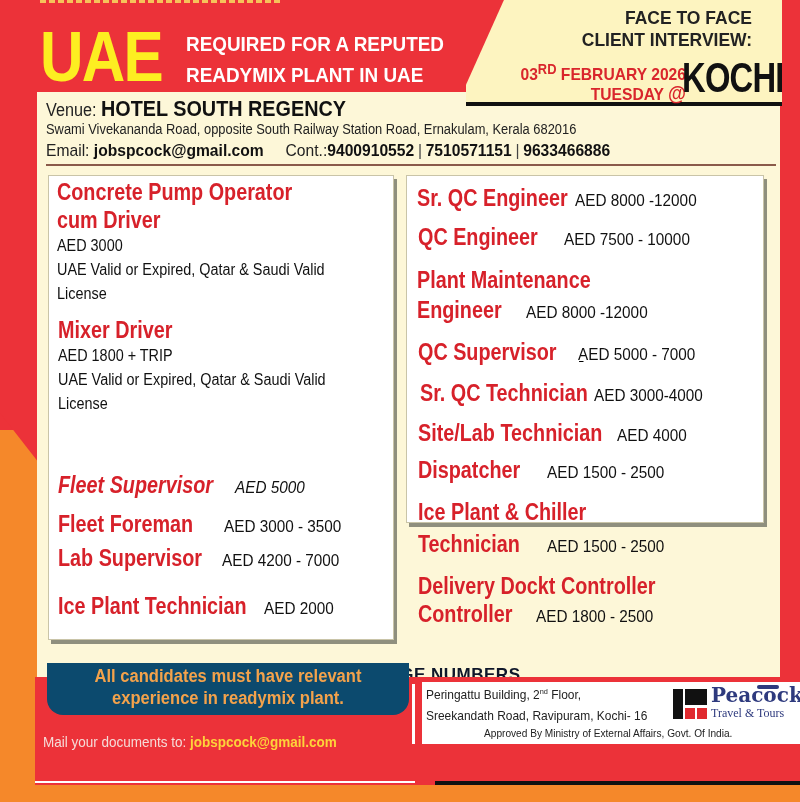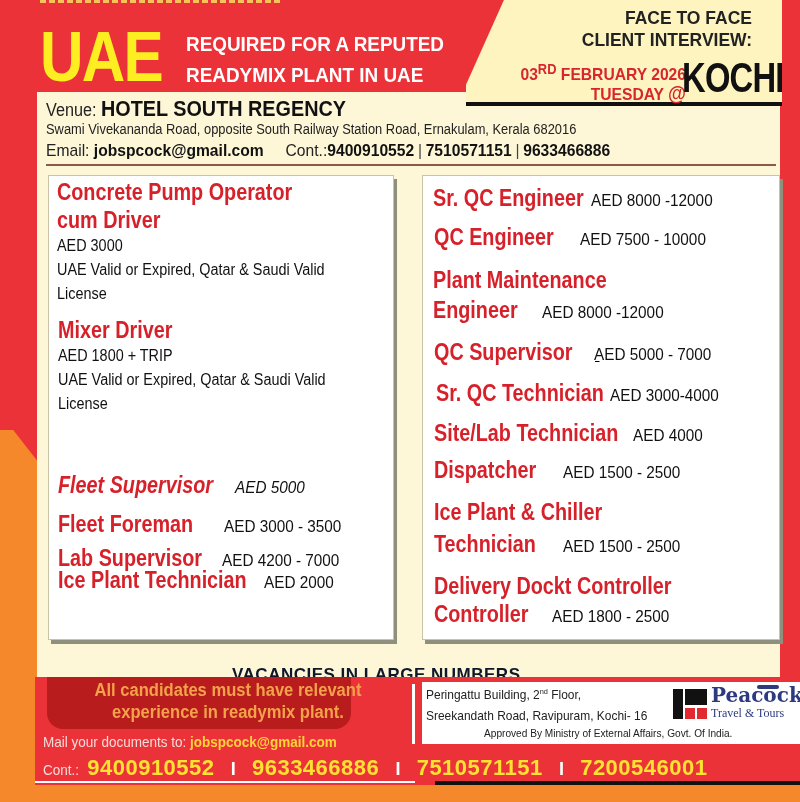"Sr. QC Engineer AED 8000" .card.right { height: 465px -> 348px; left: 422px -> 406px }
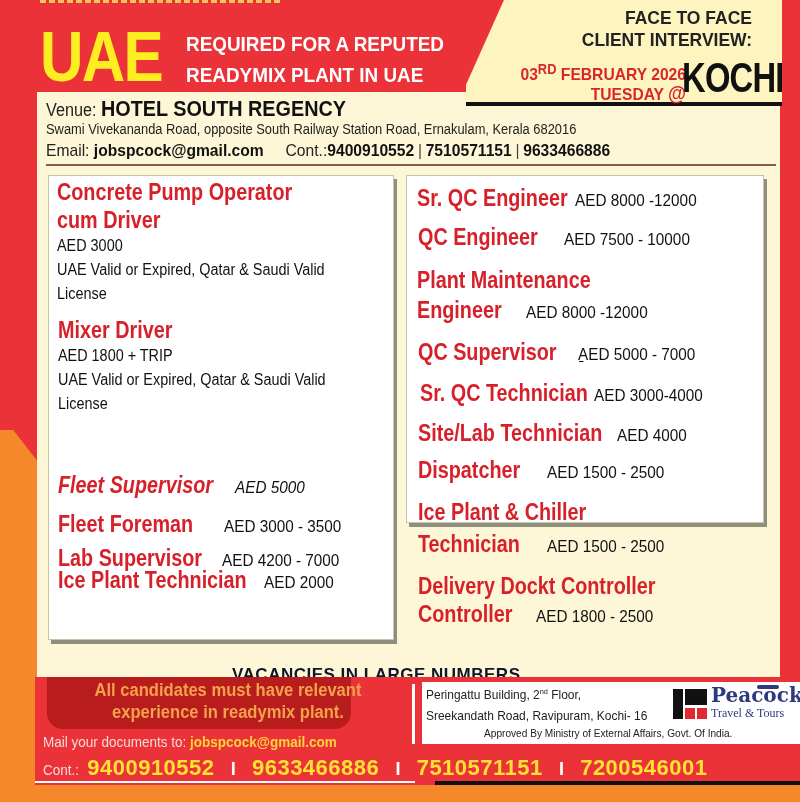"Ice Plant Technician AED 2000" div.job { top: 390px -> 416px }
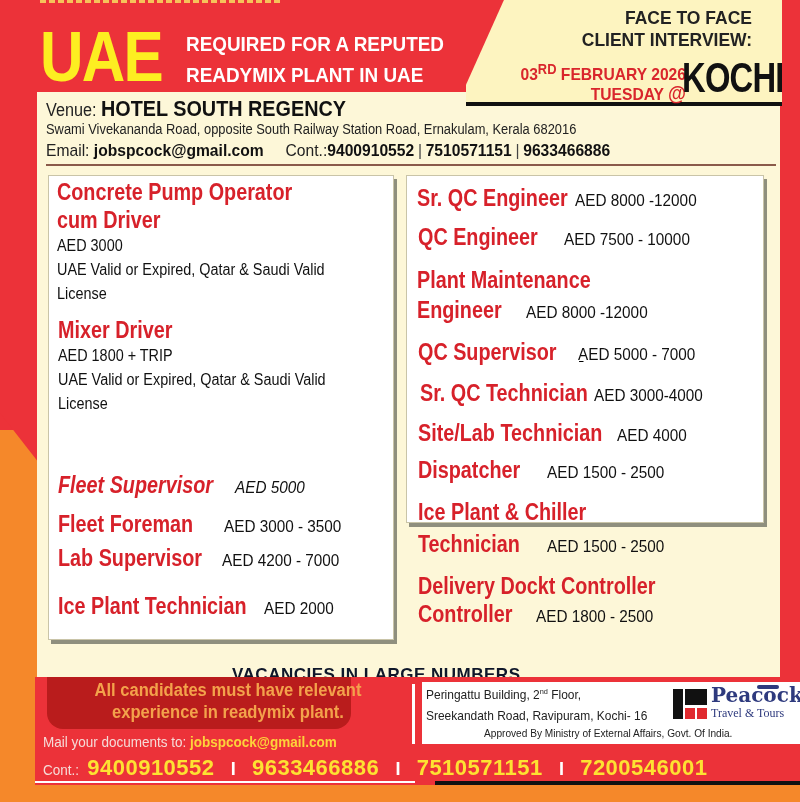"All candidates must have relevant" .notice-box { background: #b91c1c -> #0c4a6e; top: 677px -> 663px; width: 304px -> 362px }
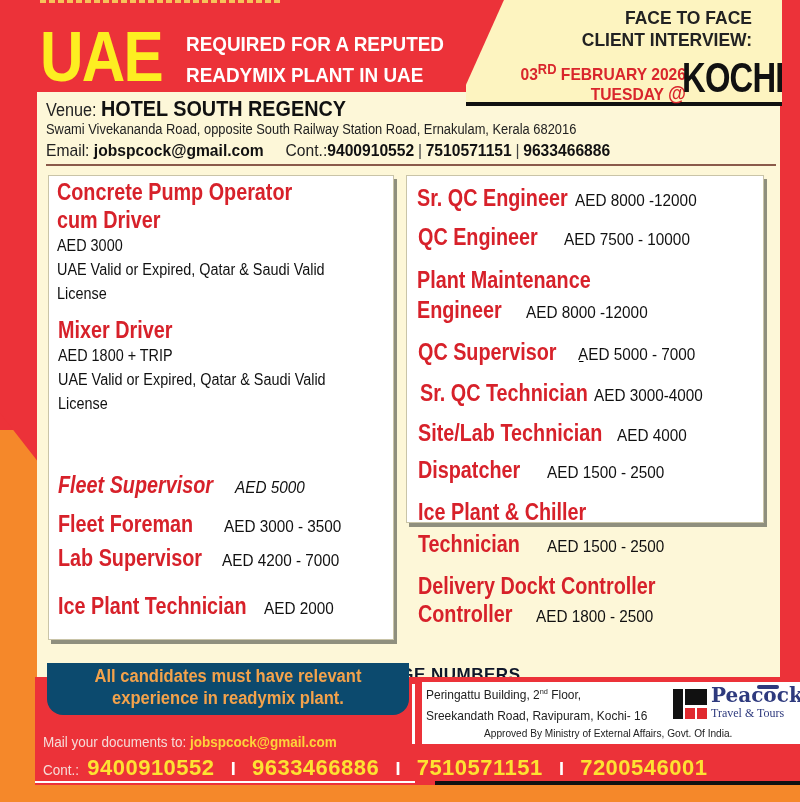"Cont.: 9400910552 I 9633466886 I" div.cont-line { html: <div> <span>Cont.:</span> <span>9400910552</span> <span>I</span> <span>9633466886</span> <span>I</span> <span>7510571151</span> <span>I</span> <span>7200546001</span> </div> -> none }
